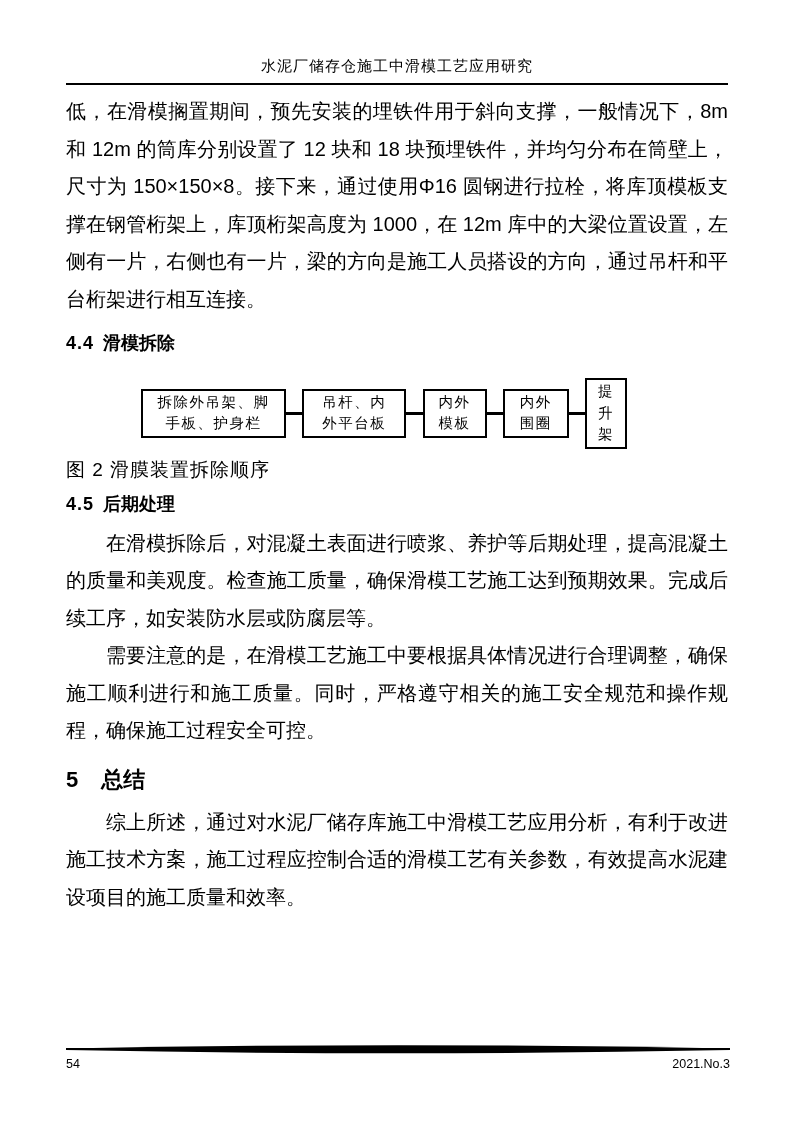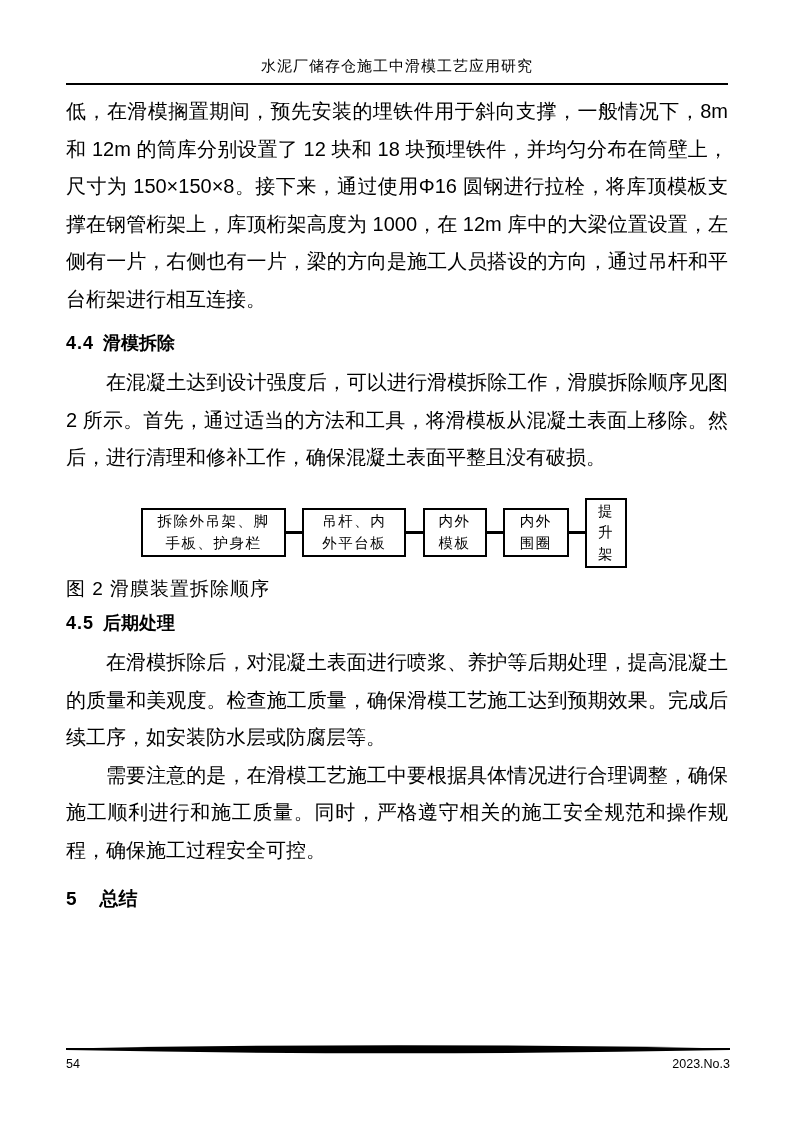"在混凝土达到设计强度后，可以进行滑模拆除工作，滑膜拆除顺序见图 2" p.para { html: <p>在混凝土达到设计强度后，可以进行滑模拆除工作，滑膜拆除顺序见图 2 所示。首先，通过适当的方法和工具，将滑模板从混凝土表面上移除。然后，进行清理和修补工作，确保混凝土表面平整且没有破损。</p> -> none }
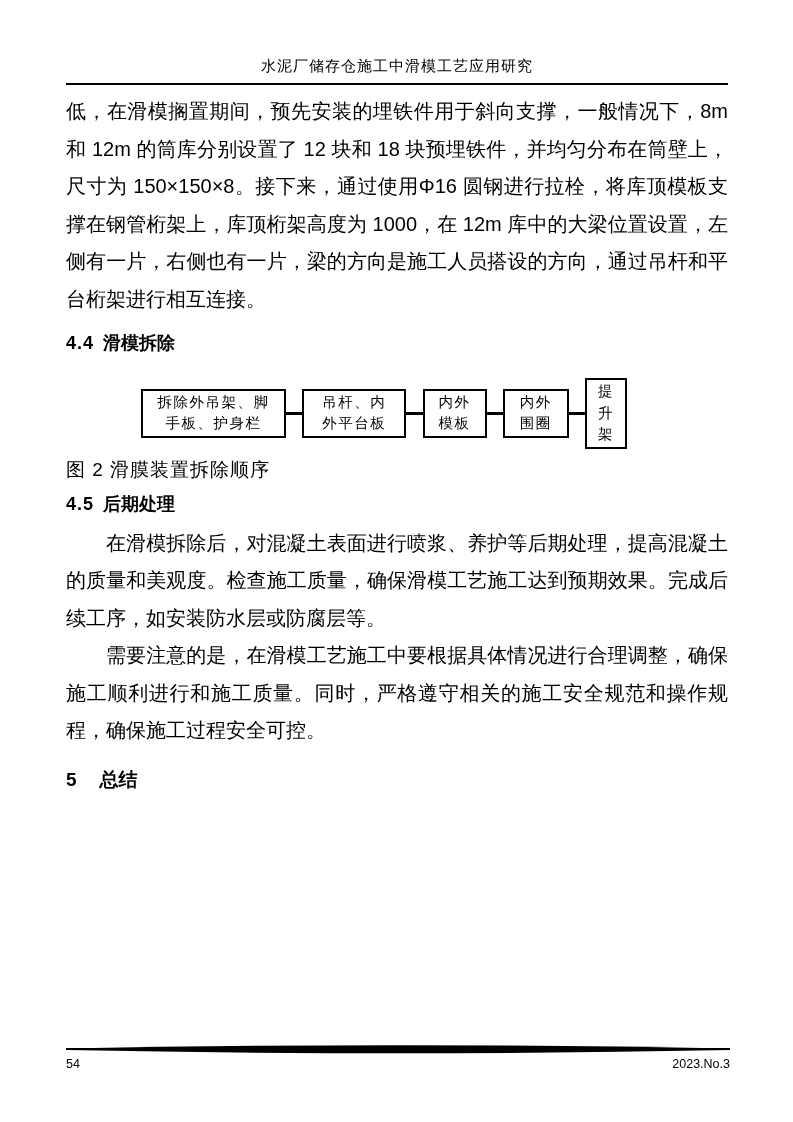"5 总结" h2.sec.big { font-size: 19px -> 22px }
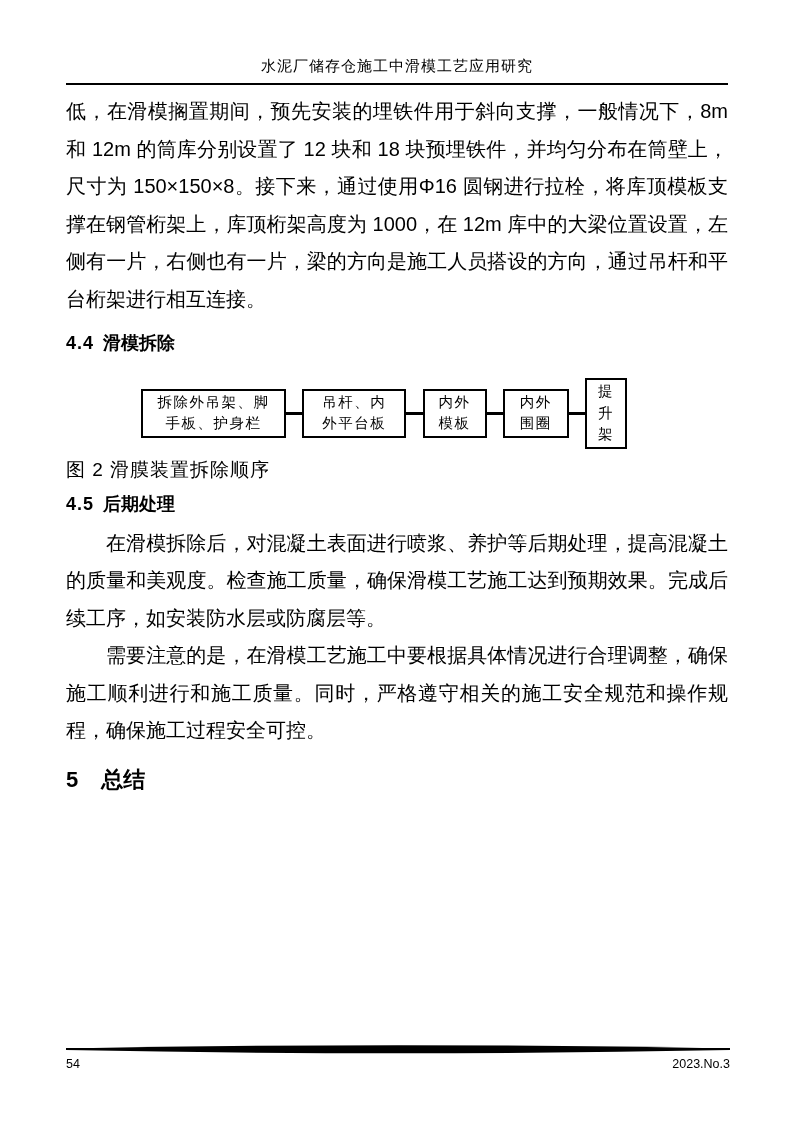"综上所述，通过对水泥厂储存库施工中滑模工艺应用分析，有利于改进施工技术方案，施工" p.para { html: none -> <p>综上所述，通过对水泥厂储存库施工中滑模工艺应用分析，有利于改进施工技术方案，施工过程应控制合适的滑模工艺有关参数，有效提高水泥建设项目的施工质量和效率。</p> }
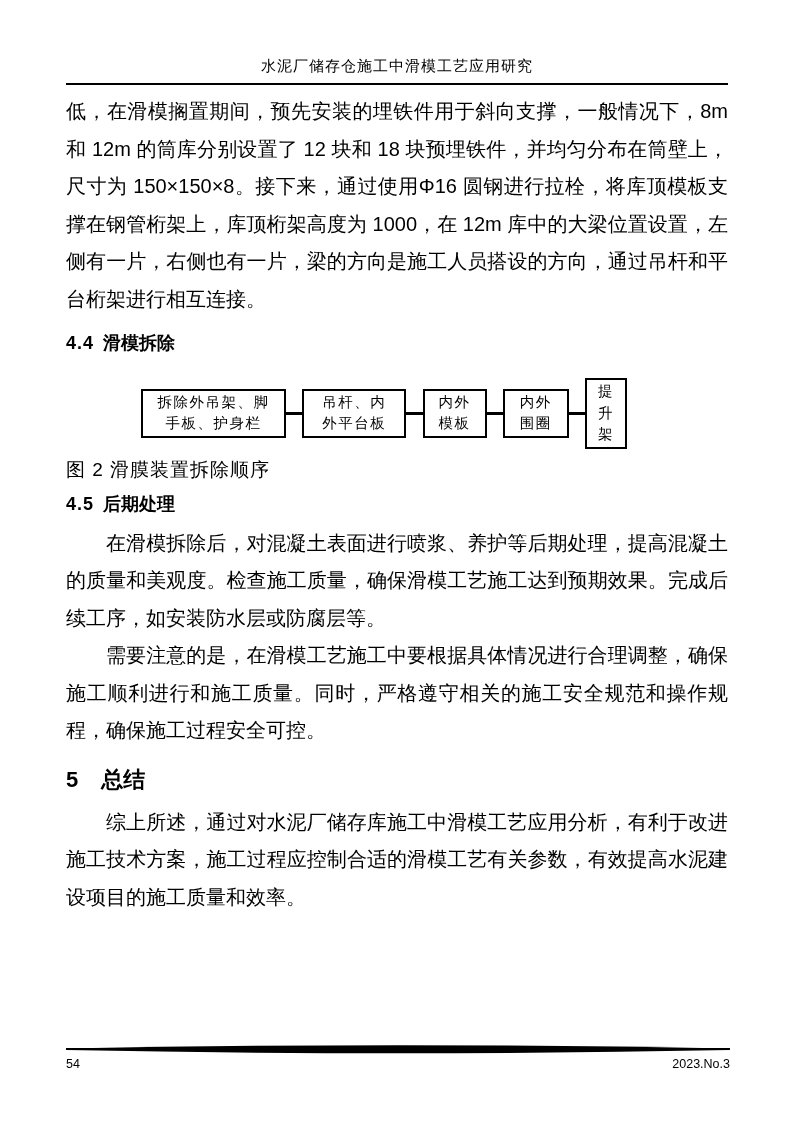"2023.No.3" div.footer-issue { text: 2023.No.3 -> 2021.No.3 }
